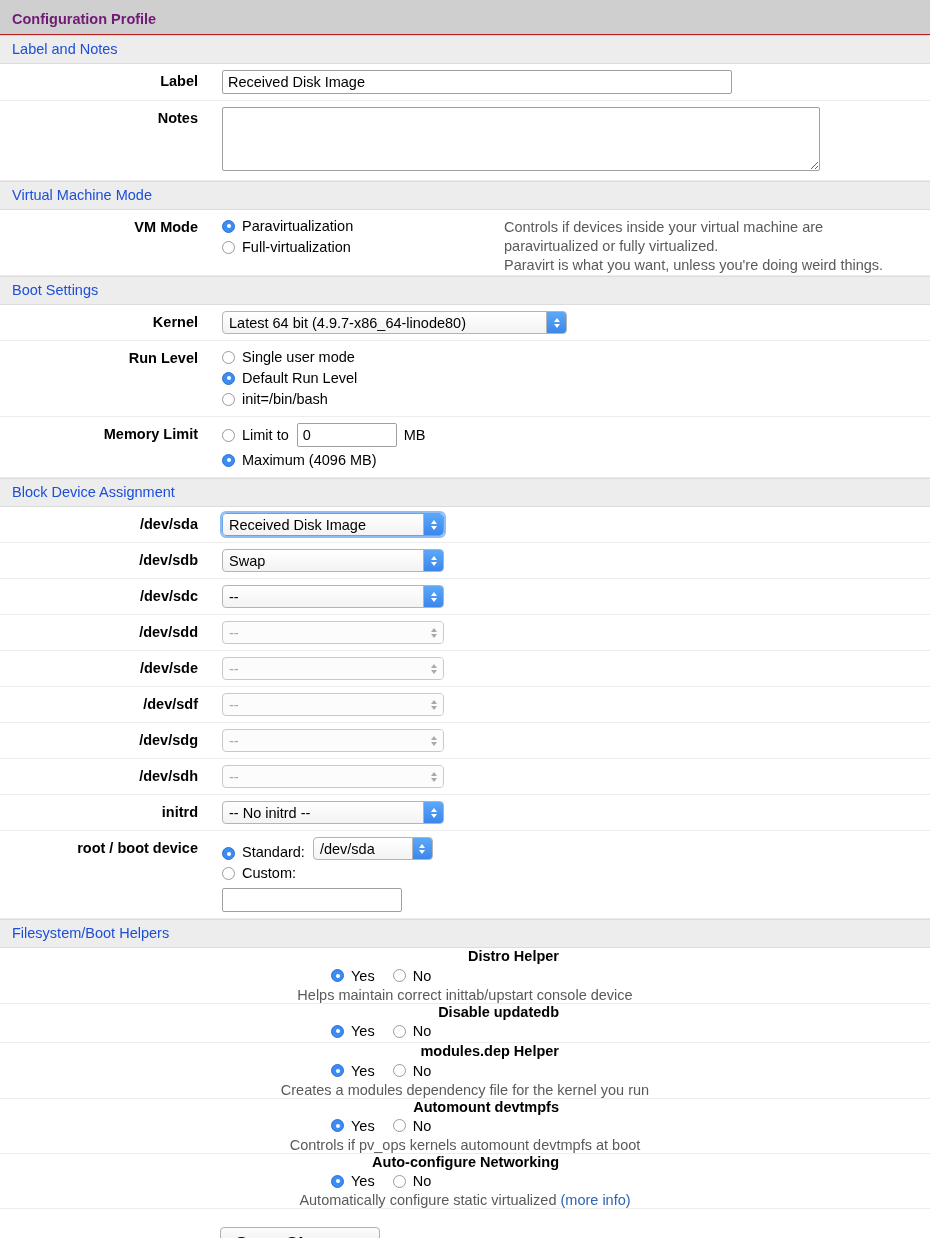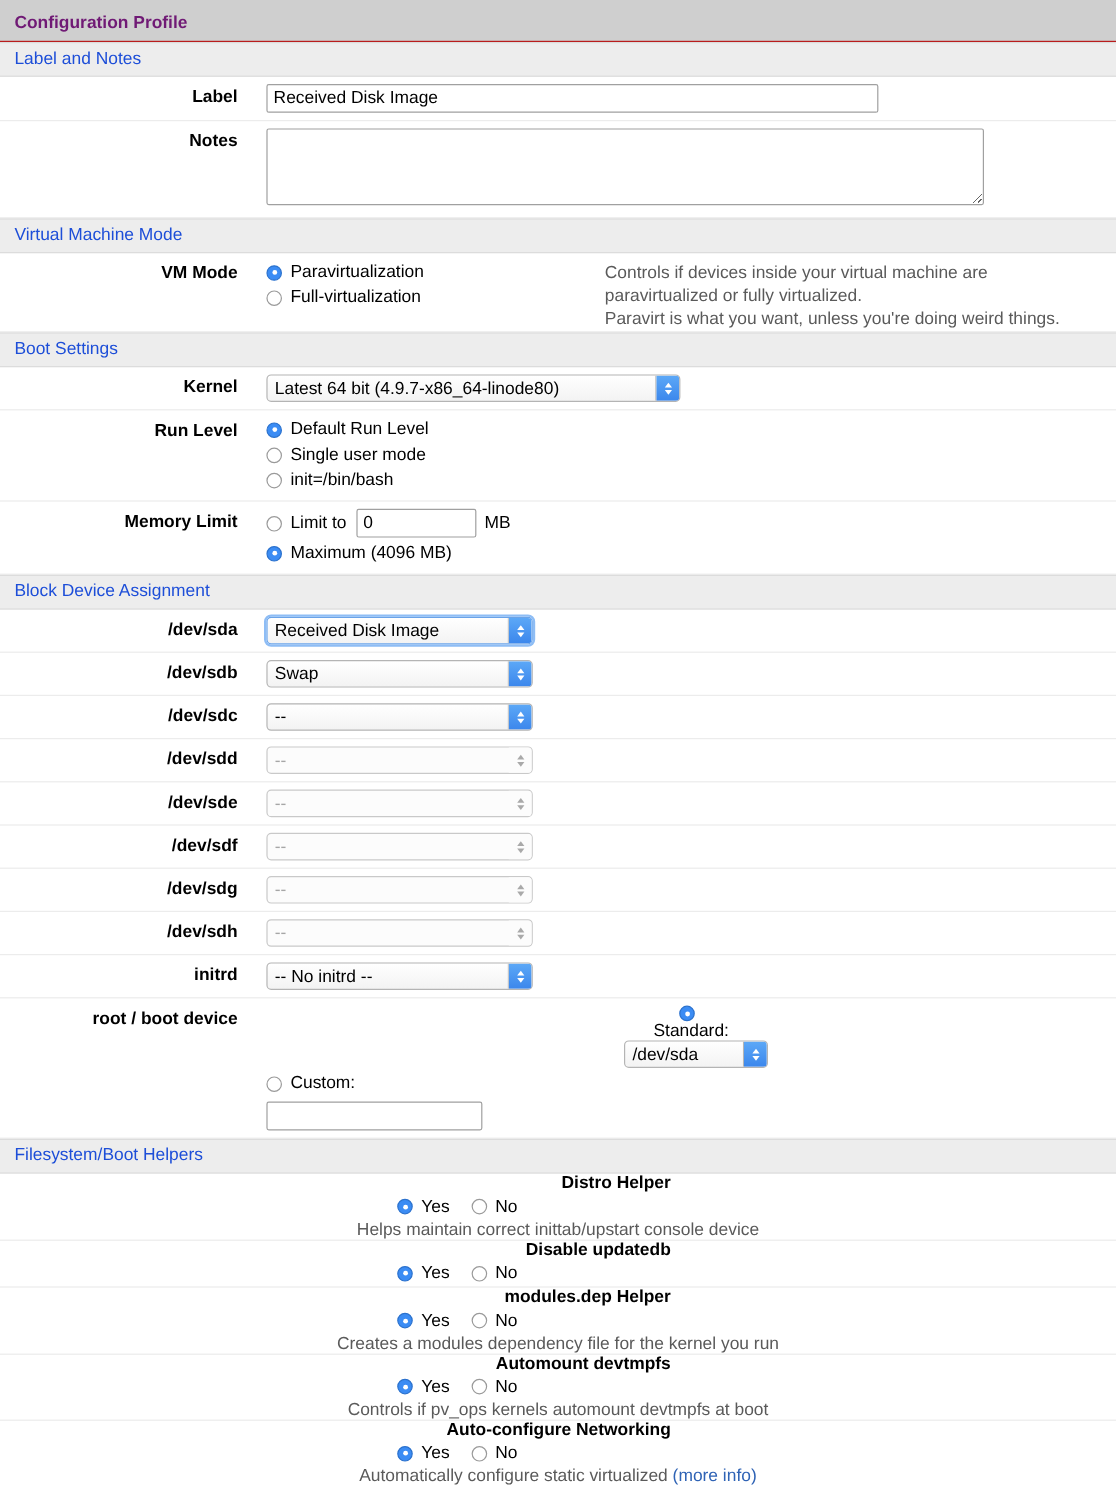"Default Run Level" div.radio-line { order: before "Single user mode" -> after "Single user mode" }
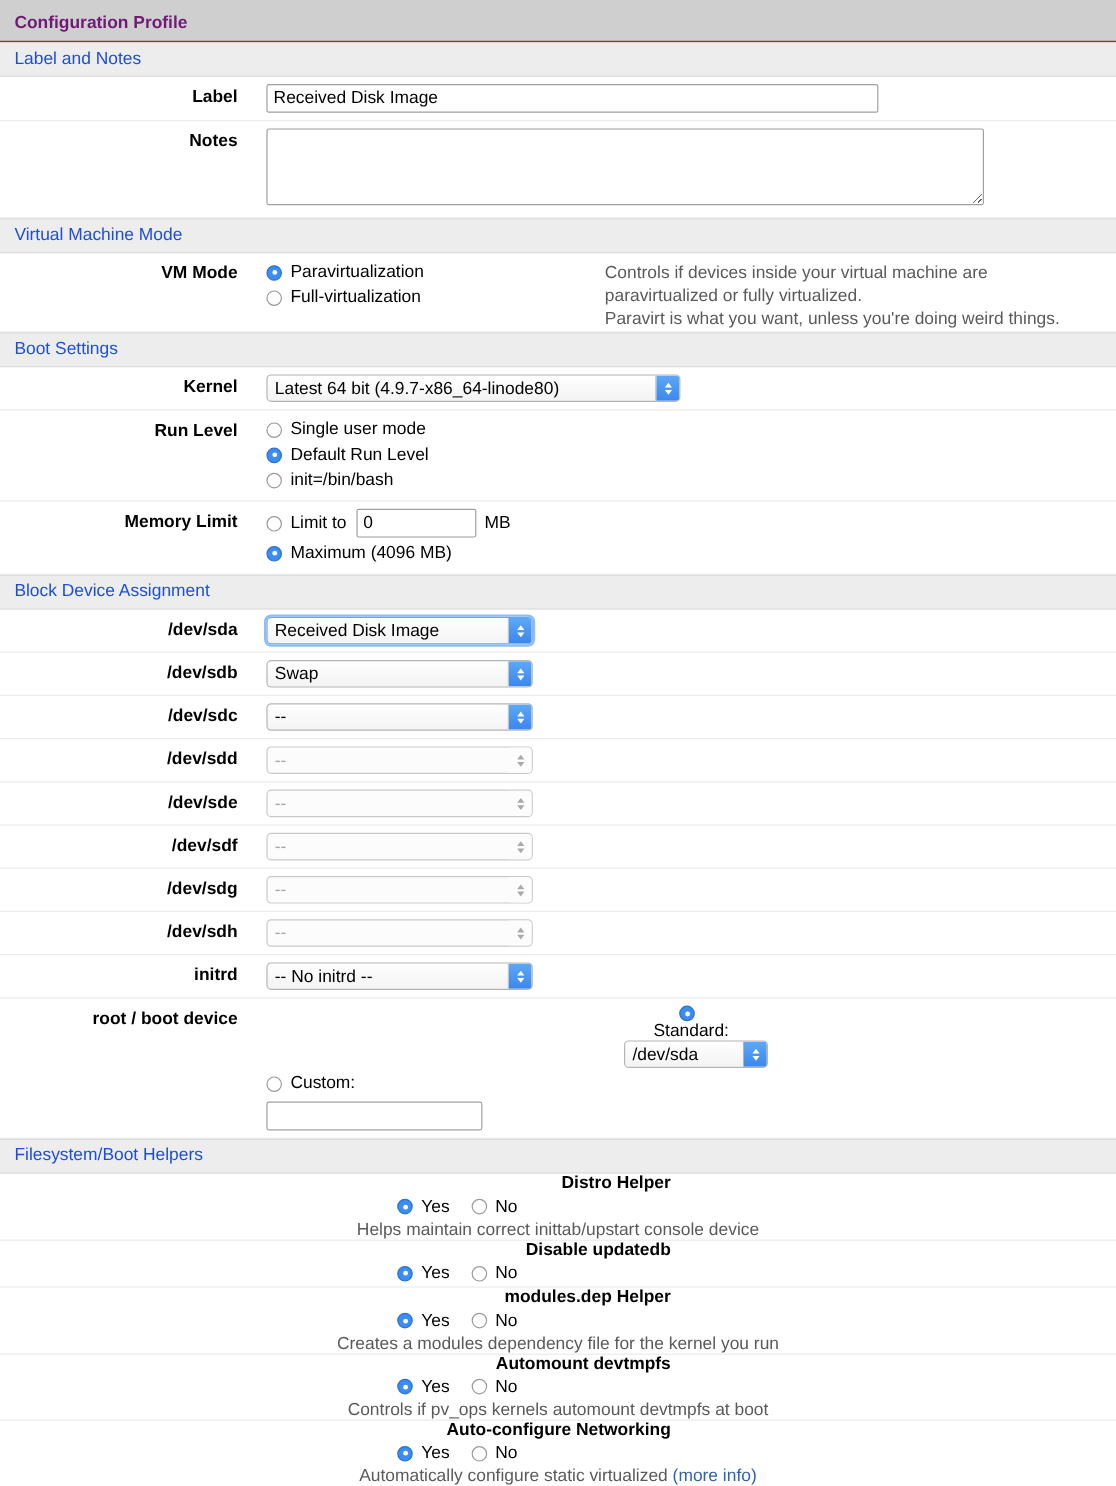"Standard:" .inline-flex { align-items: center -> flex-end; flex-direction: column -> none }
